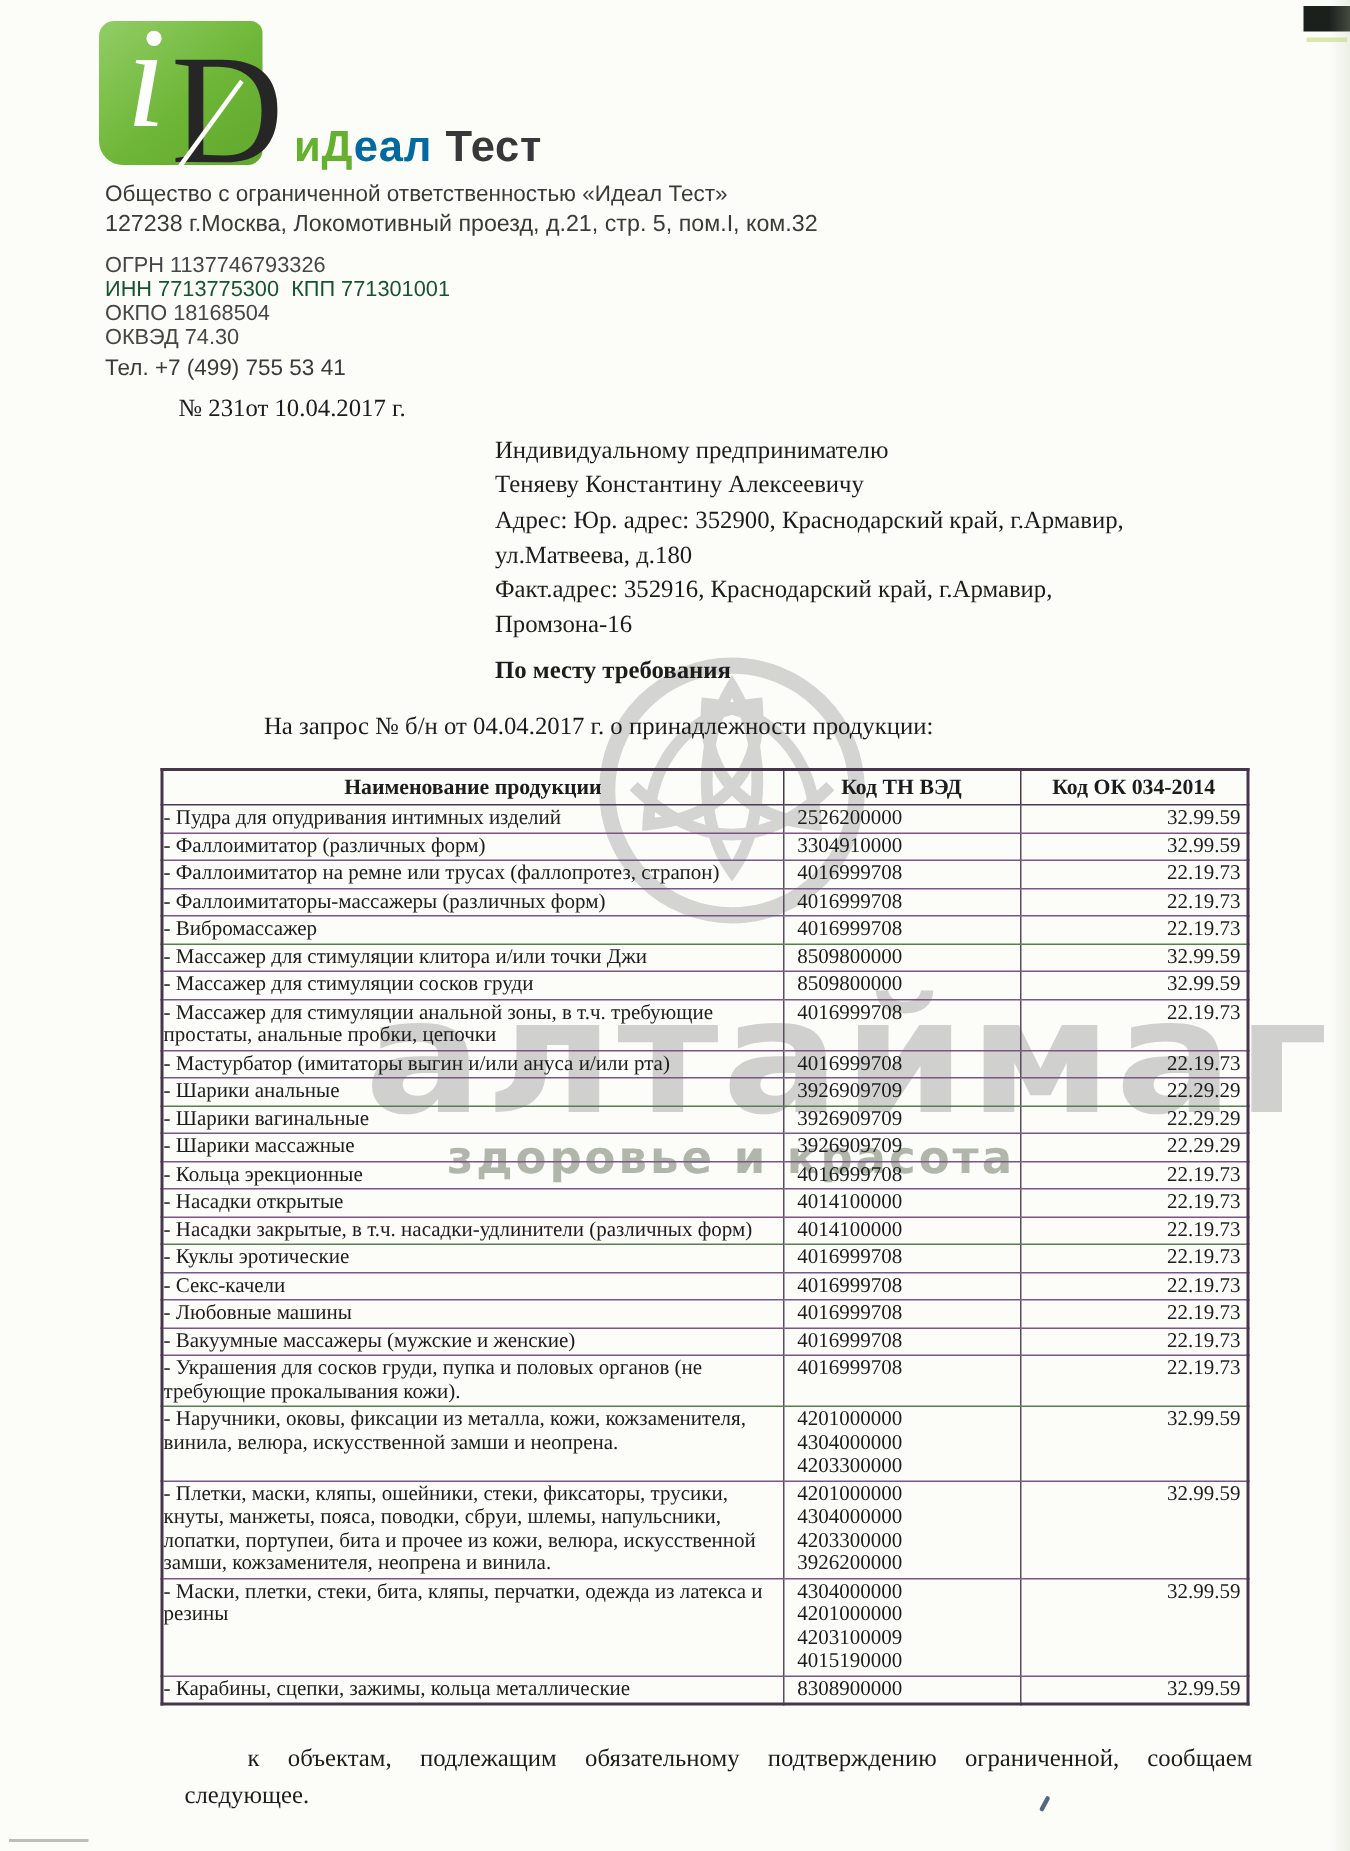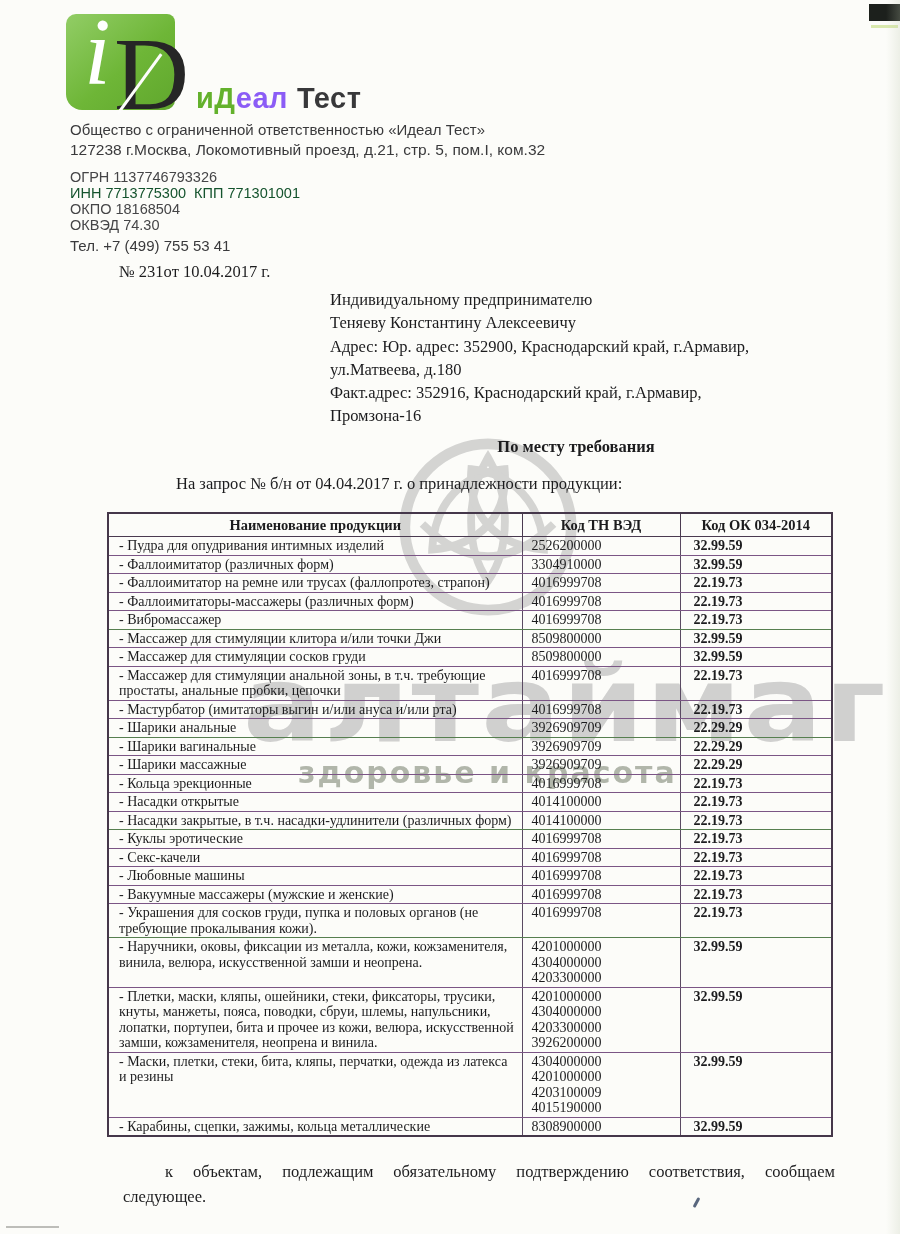"еал" .brand .gy { color: #8b5cf6 -> #0369a1 }
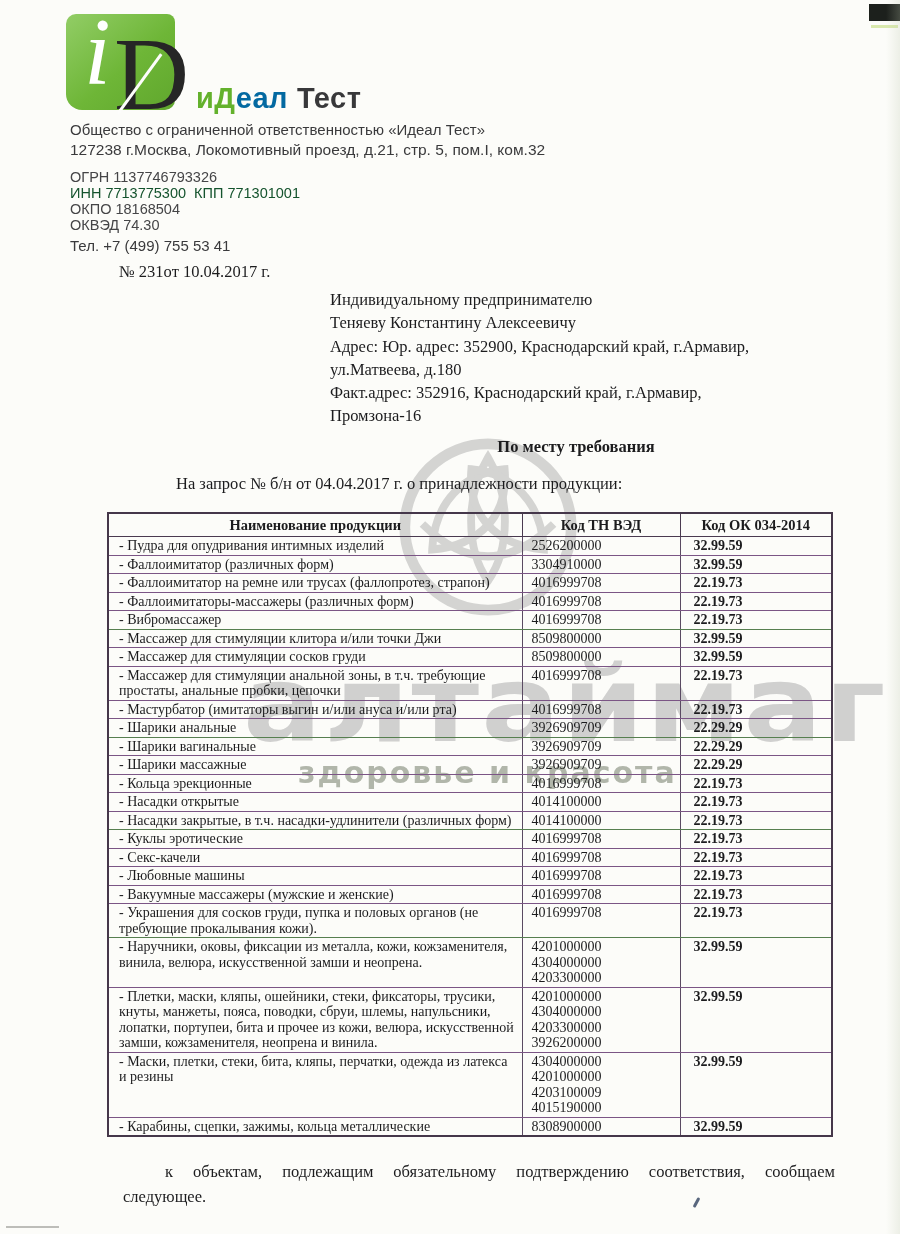"По месту требования" .place { text-align: center -> left }
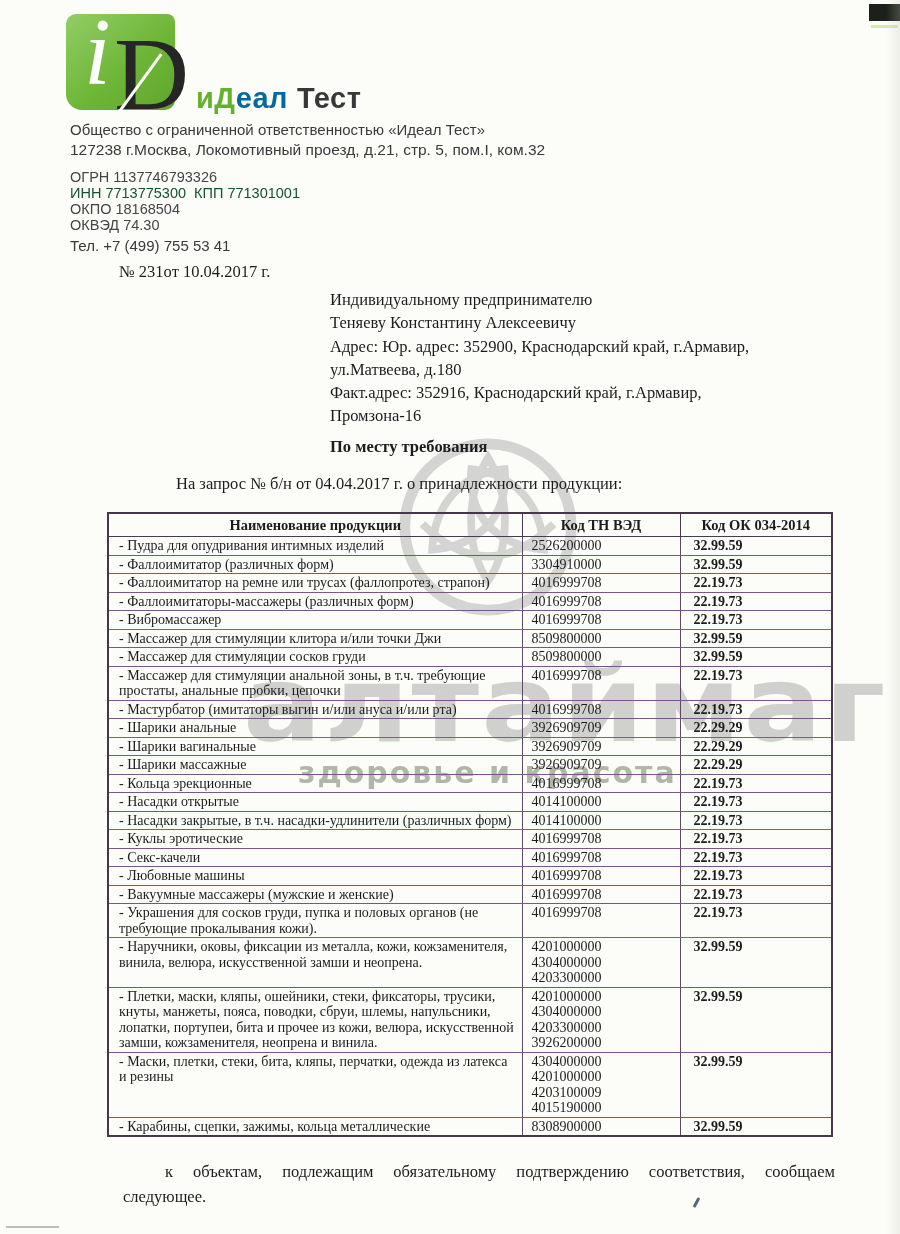"- Пудра для опудривания интимных" td.name { padding-left: 10px -> 0 }
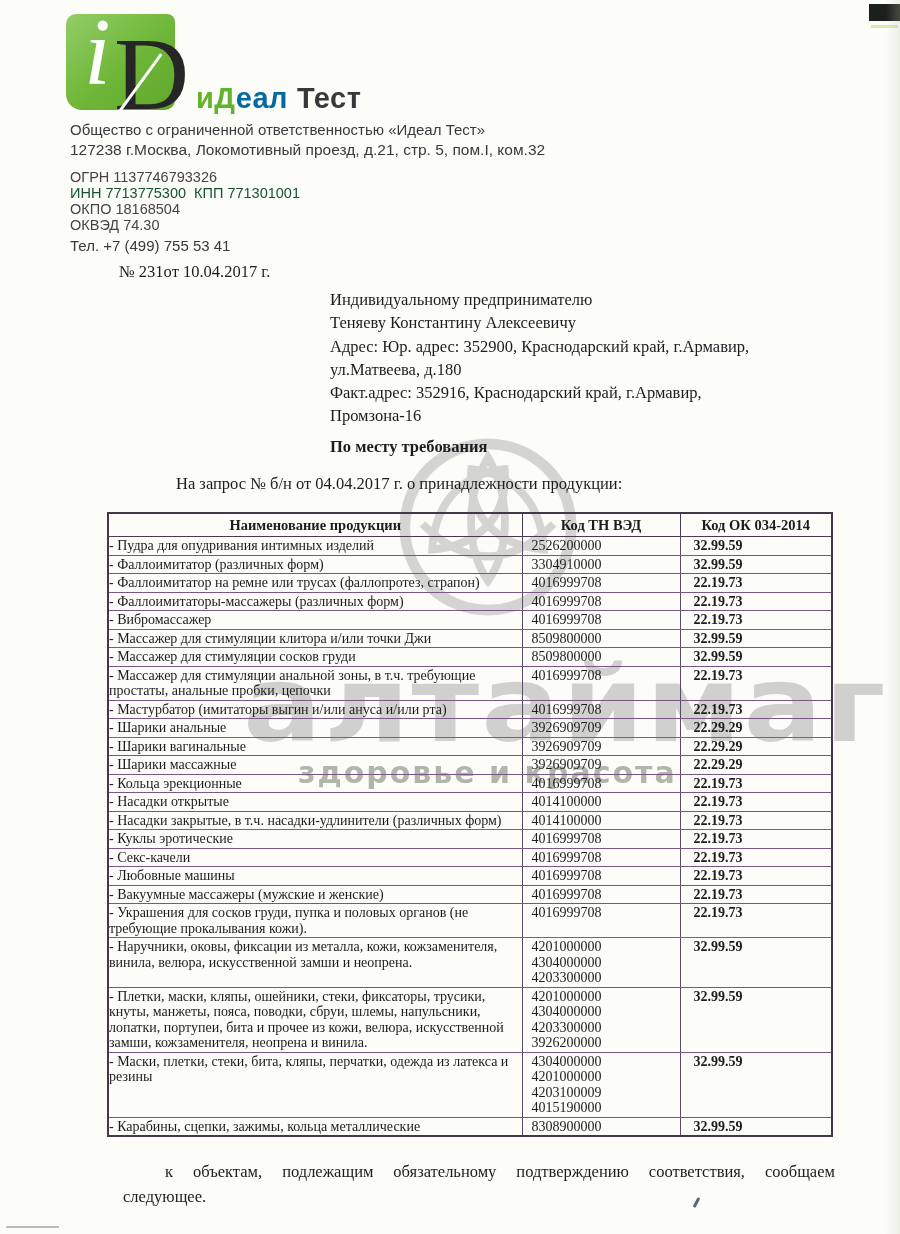"32.99.59" td.ok { font-weight: bold -> normal; text-align: none -> right }
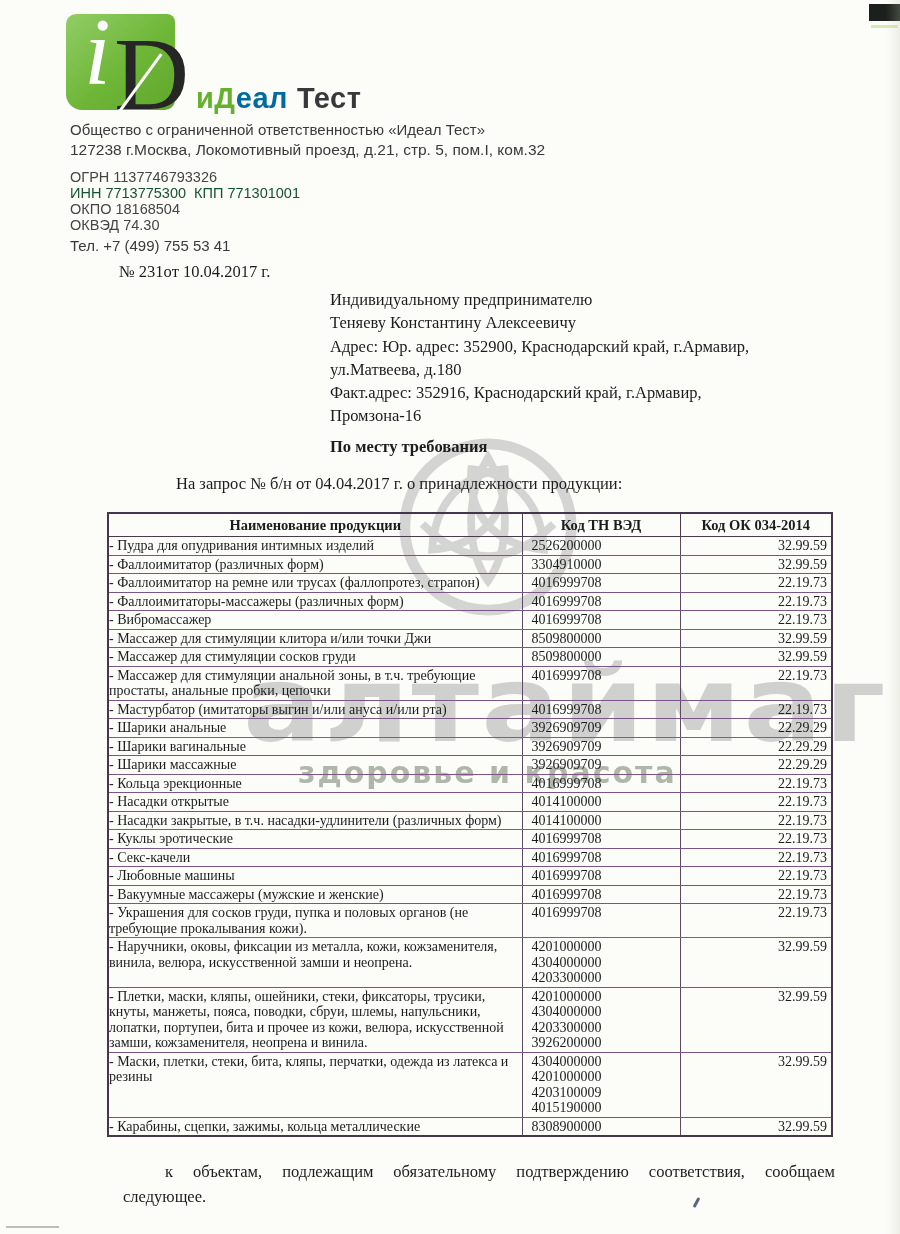"соответствия," span { text: соответствия -> ограниченной }
